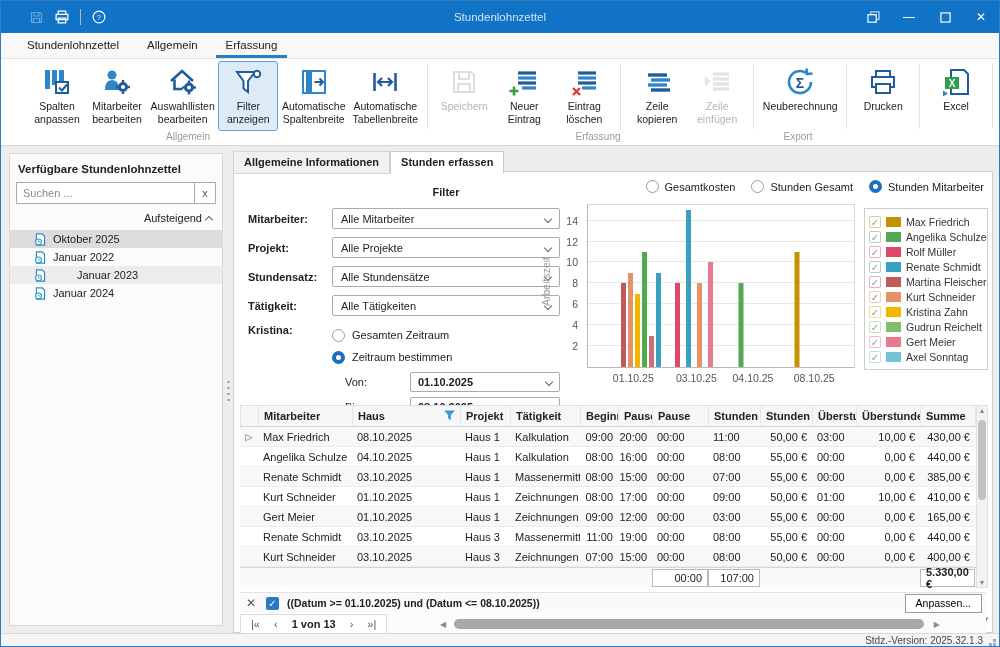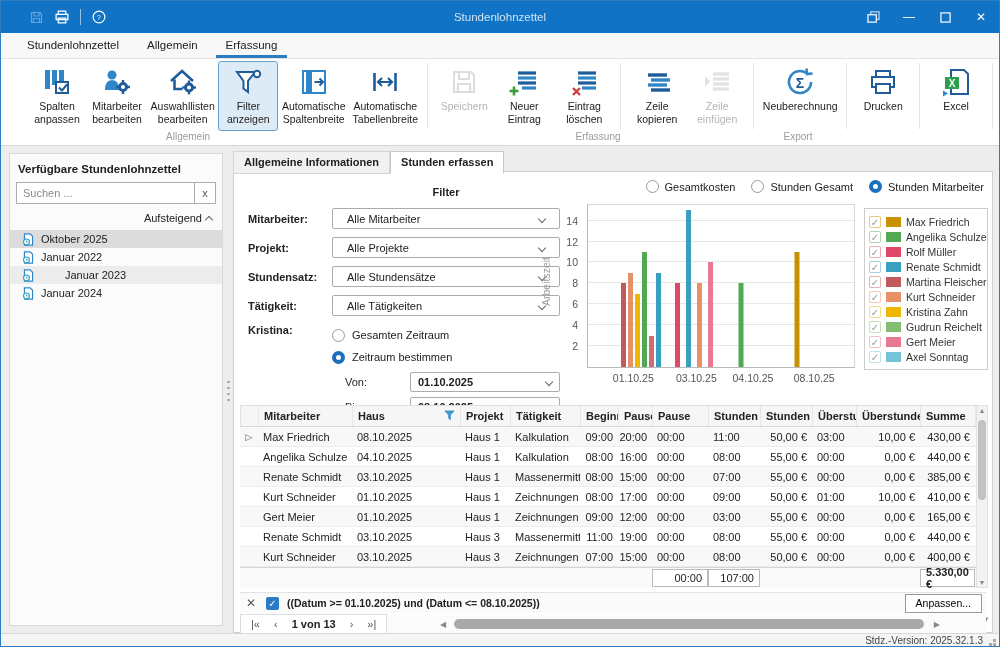"Alle Mitarbeiter" .fselect { padding: 0 14px -> 0 8px }
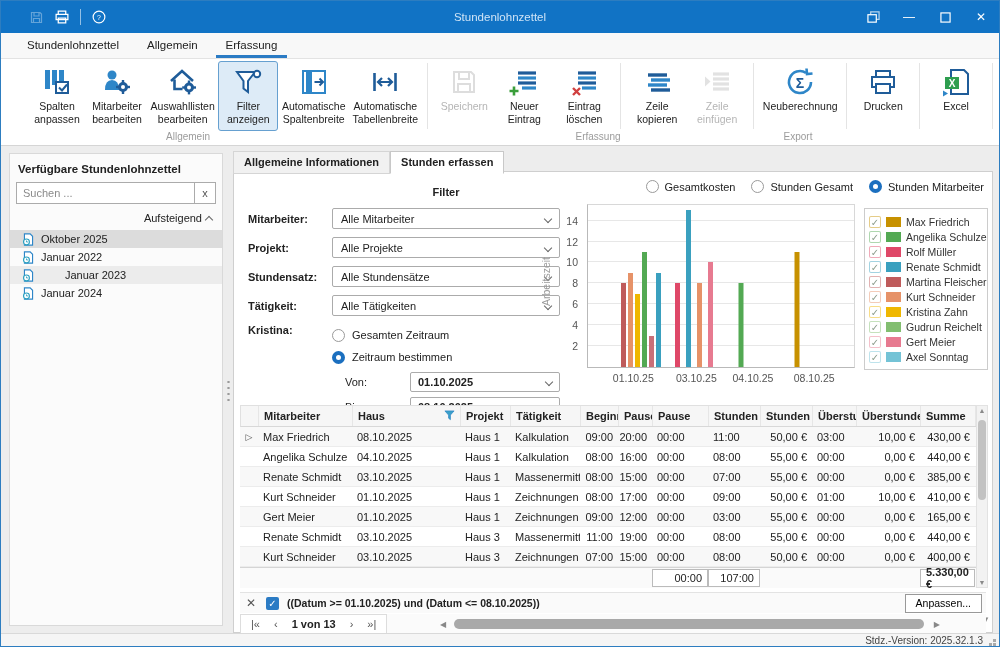"Oktober 2025" .sitem { padding-left: 12px -> 24px }
